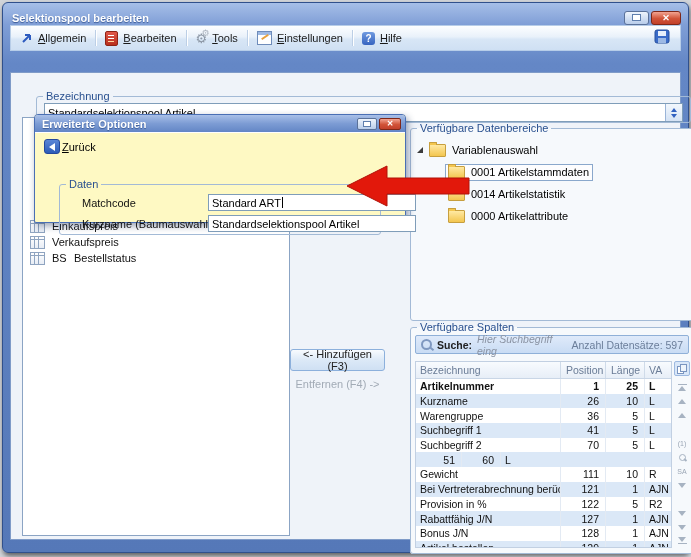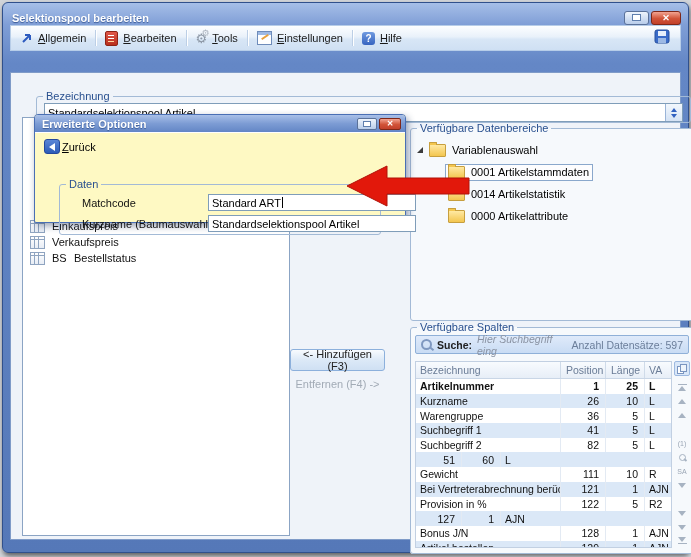"82" div.cell { text: 82 -> 70 }
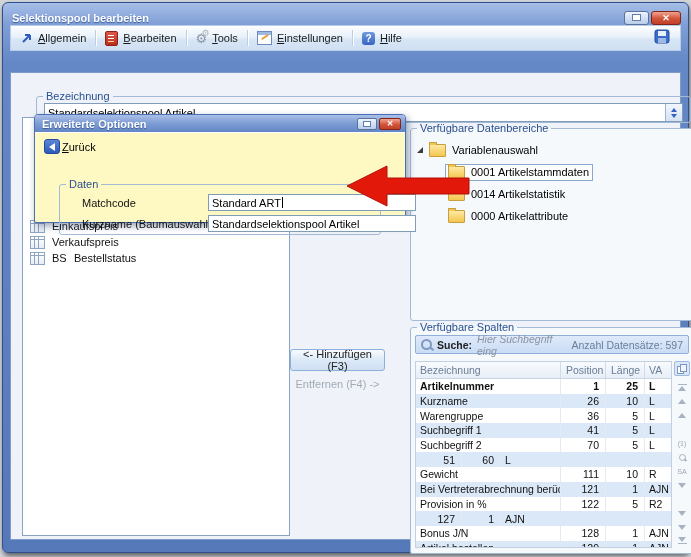"Rabattfähig J/N" div.cell { html: none -> <div>Rabattfähig J/N</div> }
